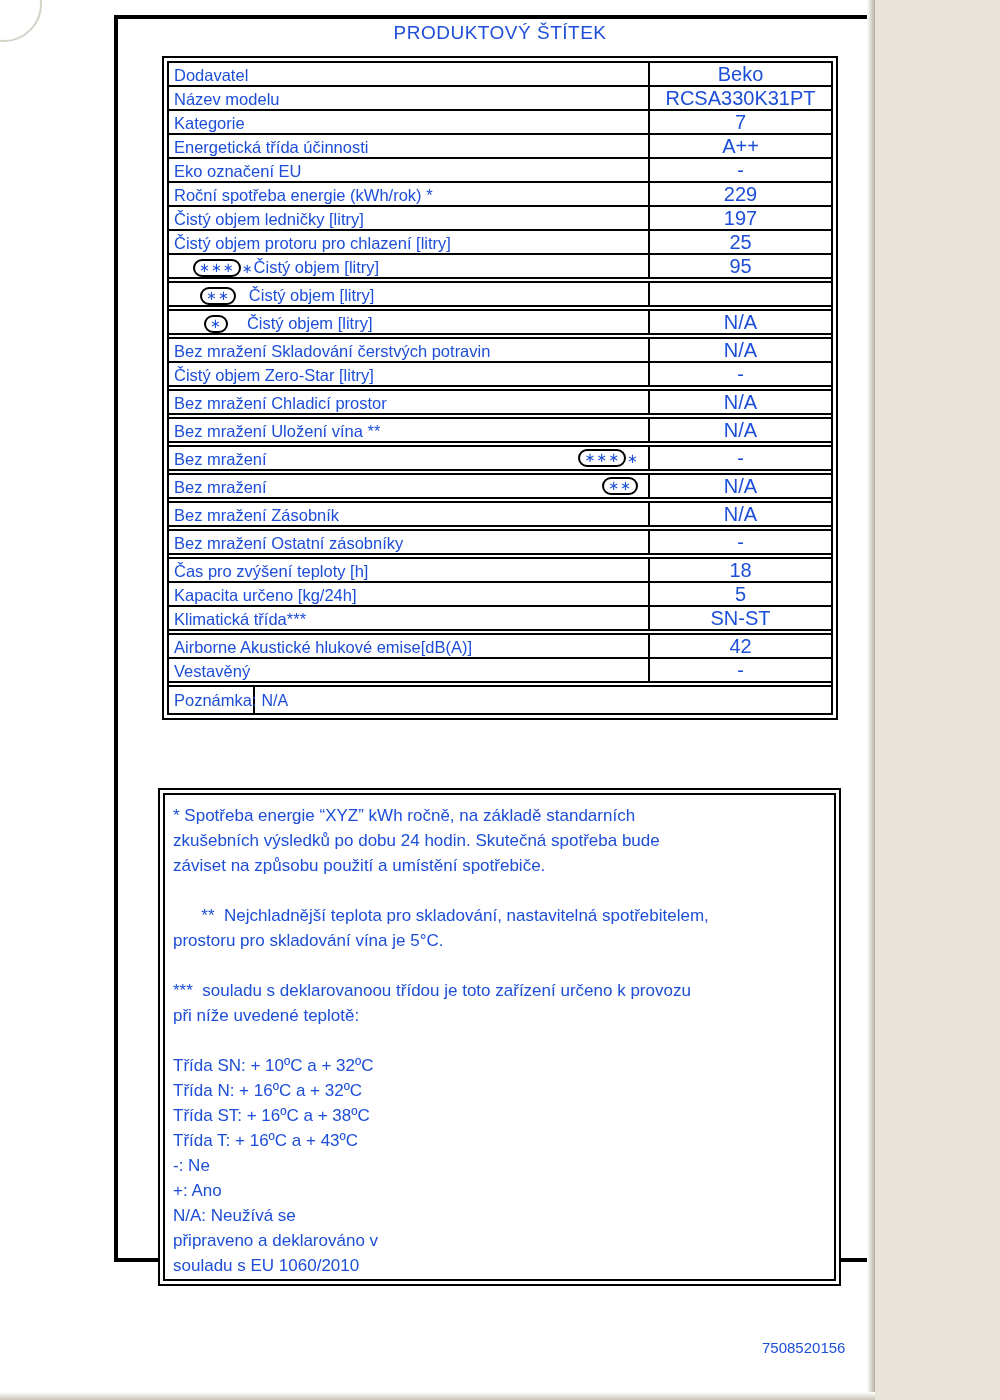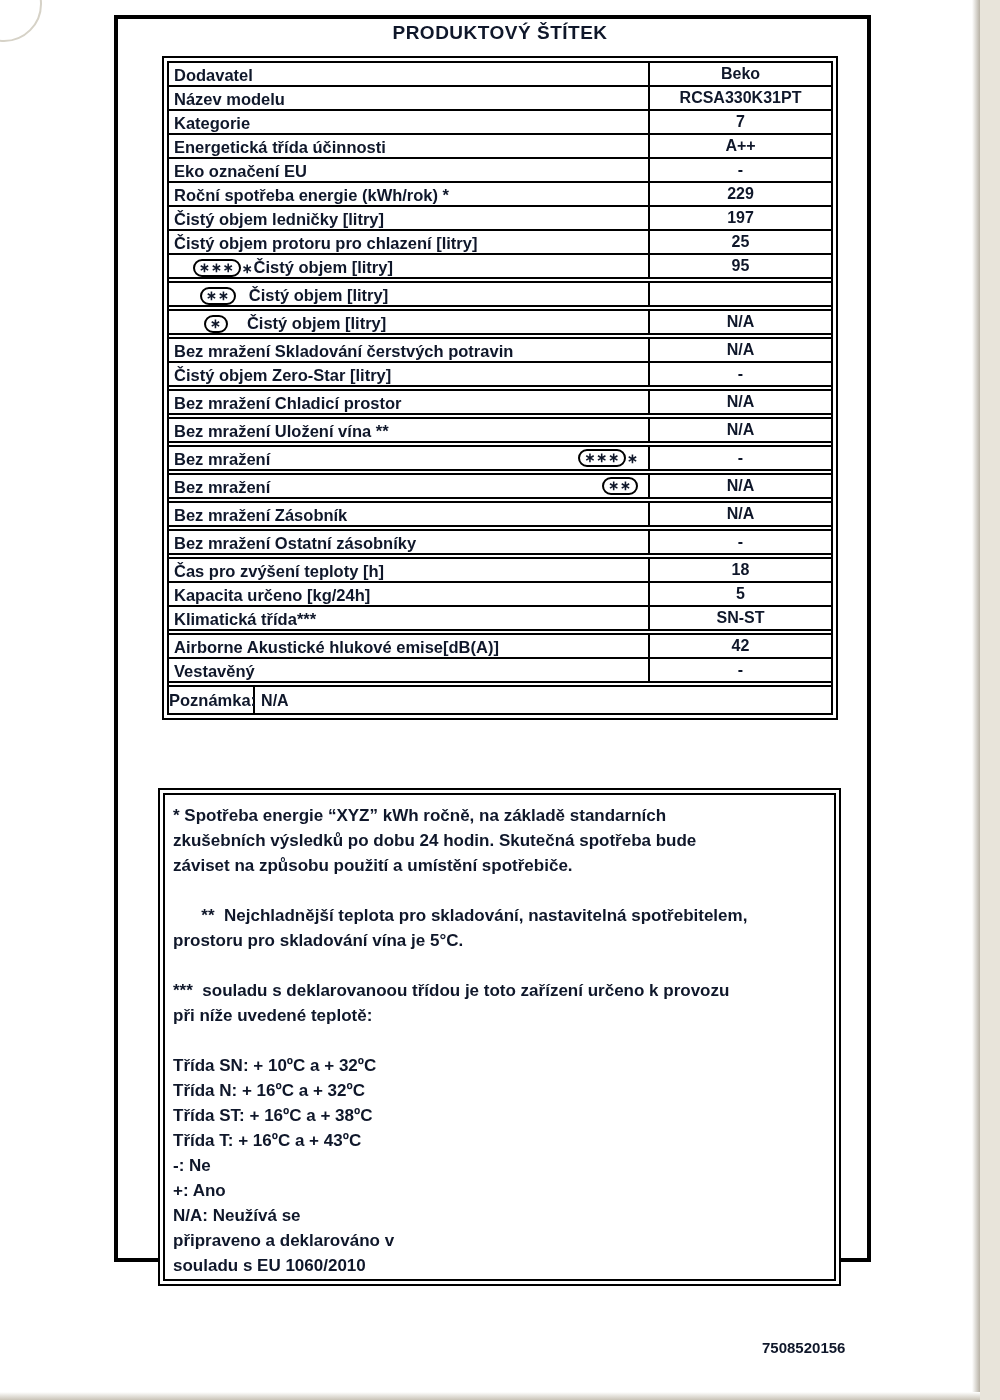"PRODUKTOVÝ ŠTÍTEK" .page { color: #0f172a -> #1d4ed8; font-weight: 700 -> 400; width: 980px -> 875px }
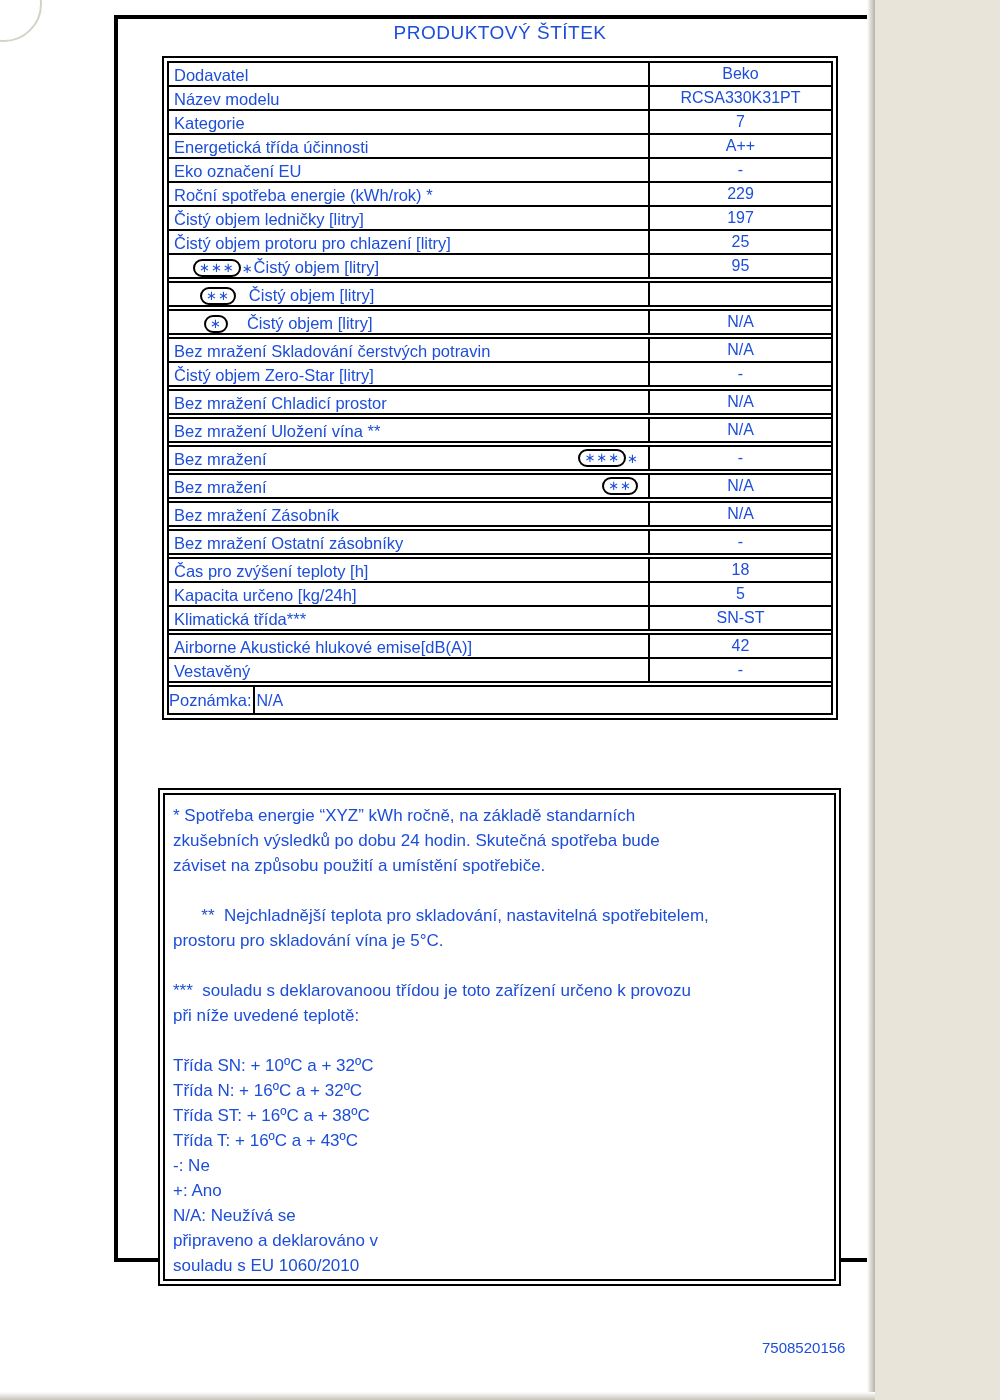"Beko" .tvalue { font-size: 16px -> 20px }
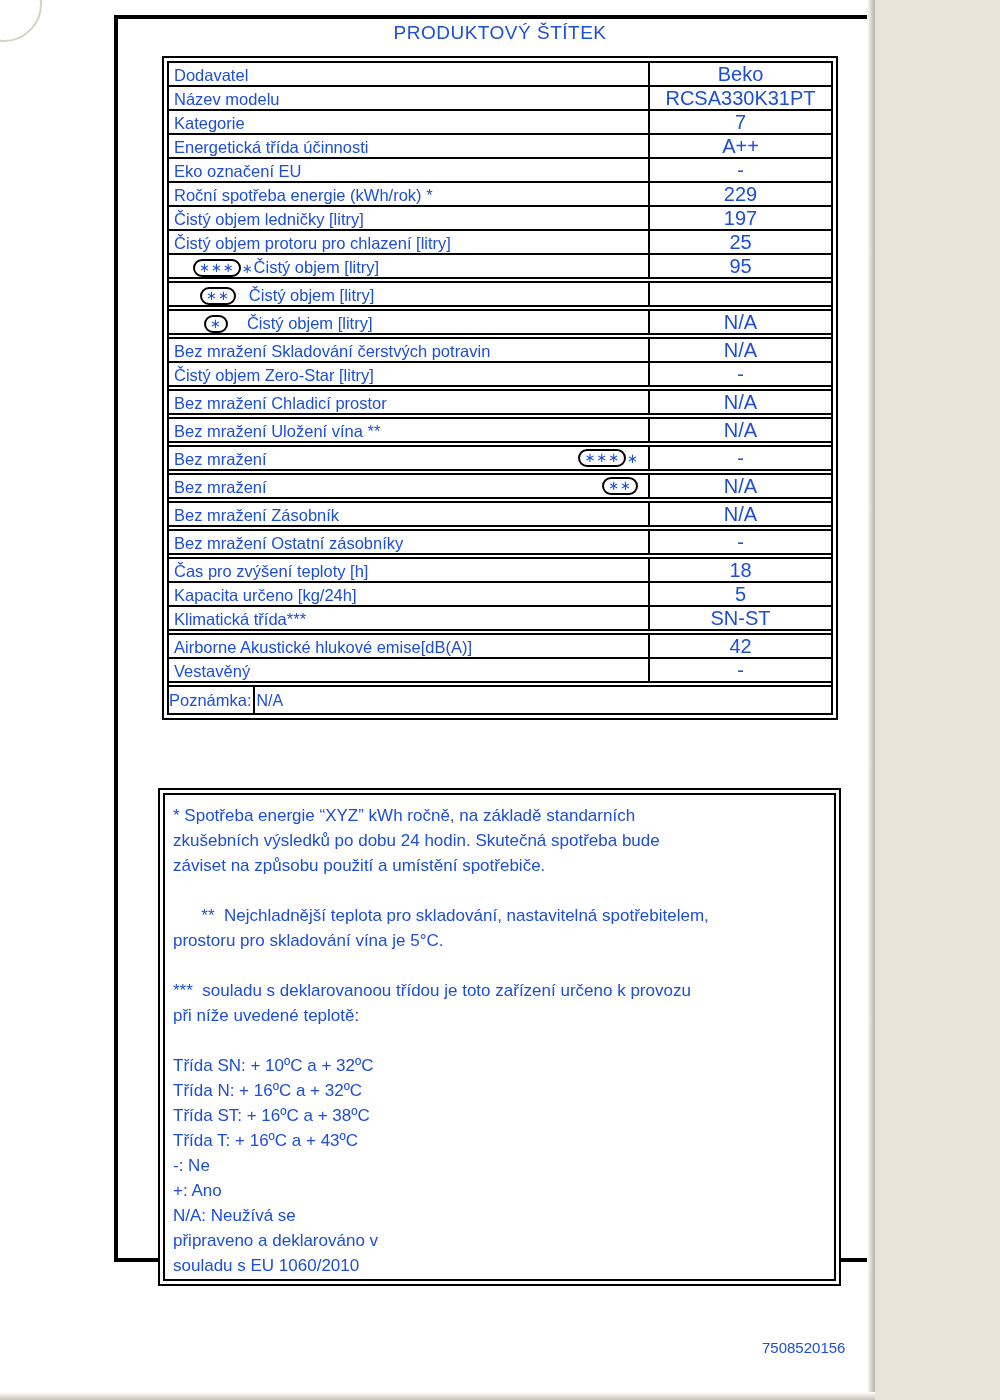"Poznámka:" .nlbl { padding-left: none -> 5px }
